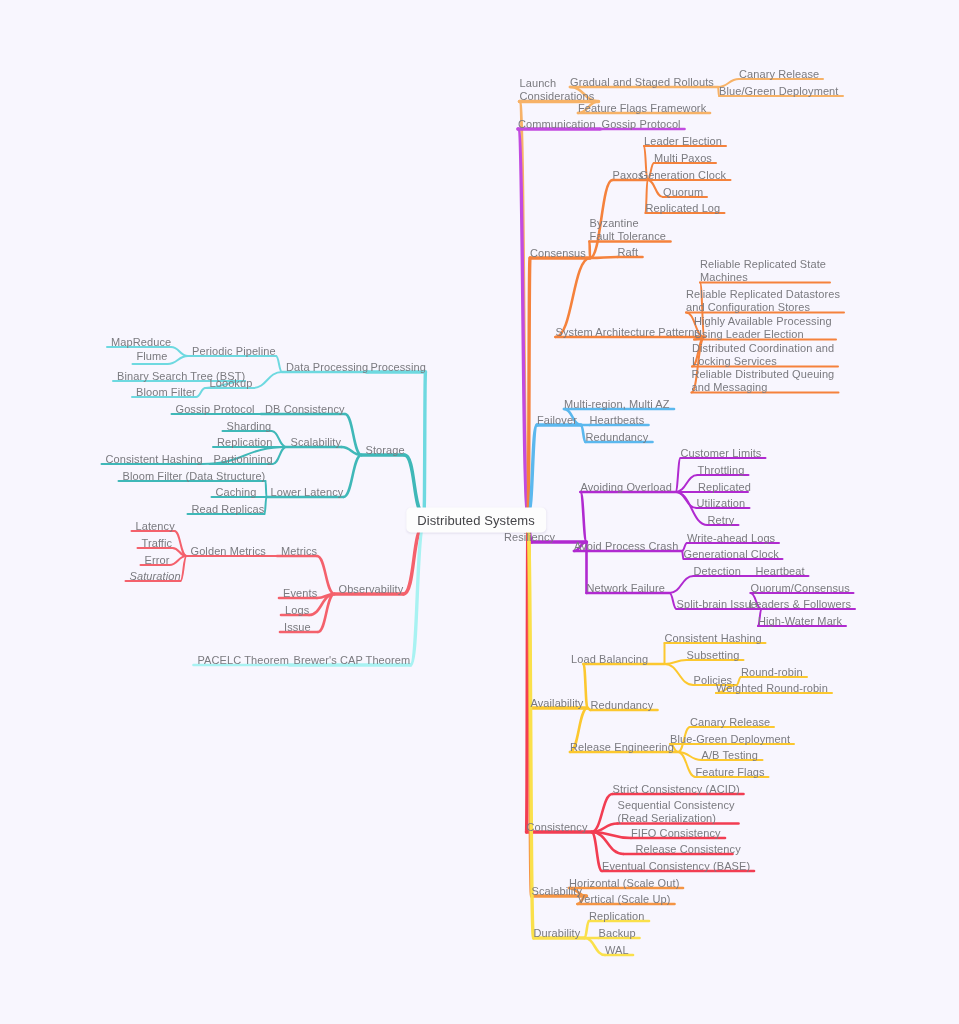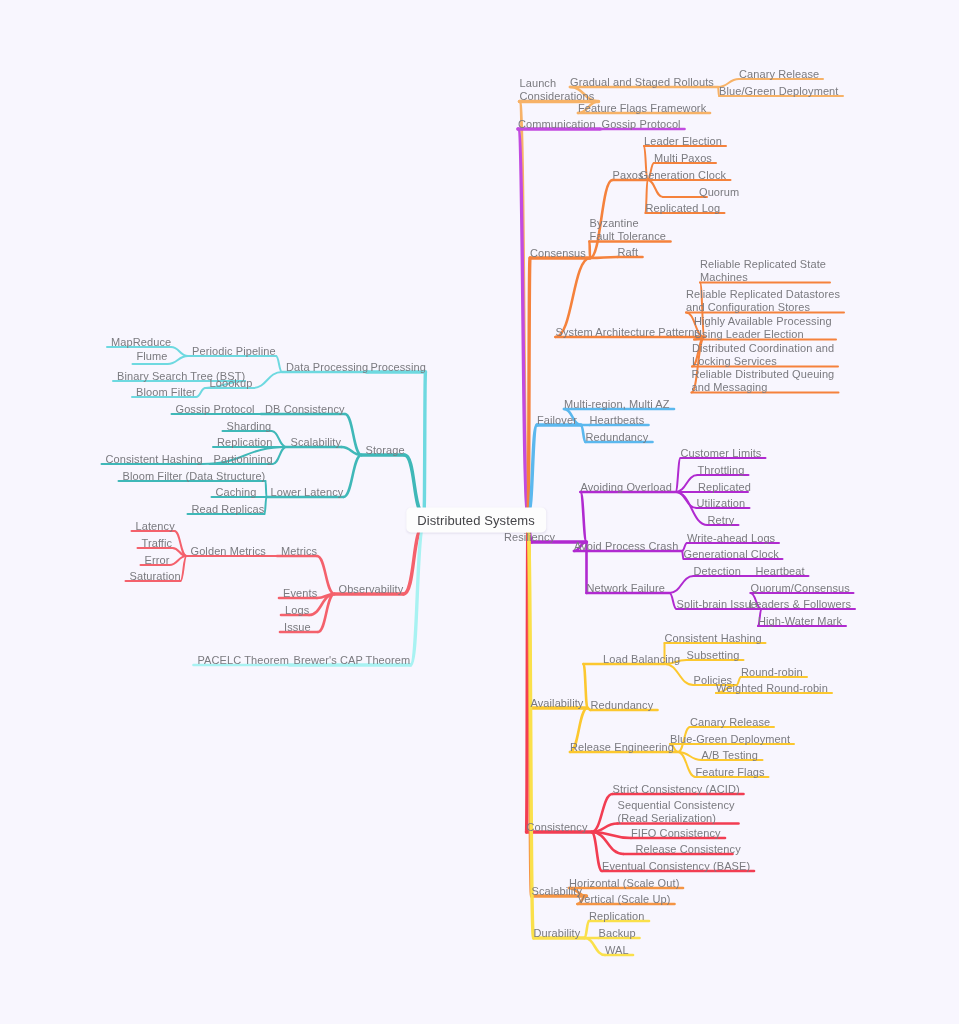"Quorum" div.node { margin-left: 36px -> none }
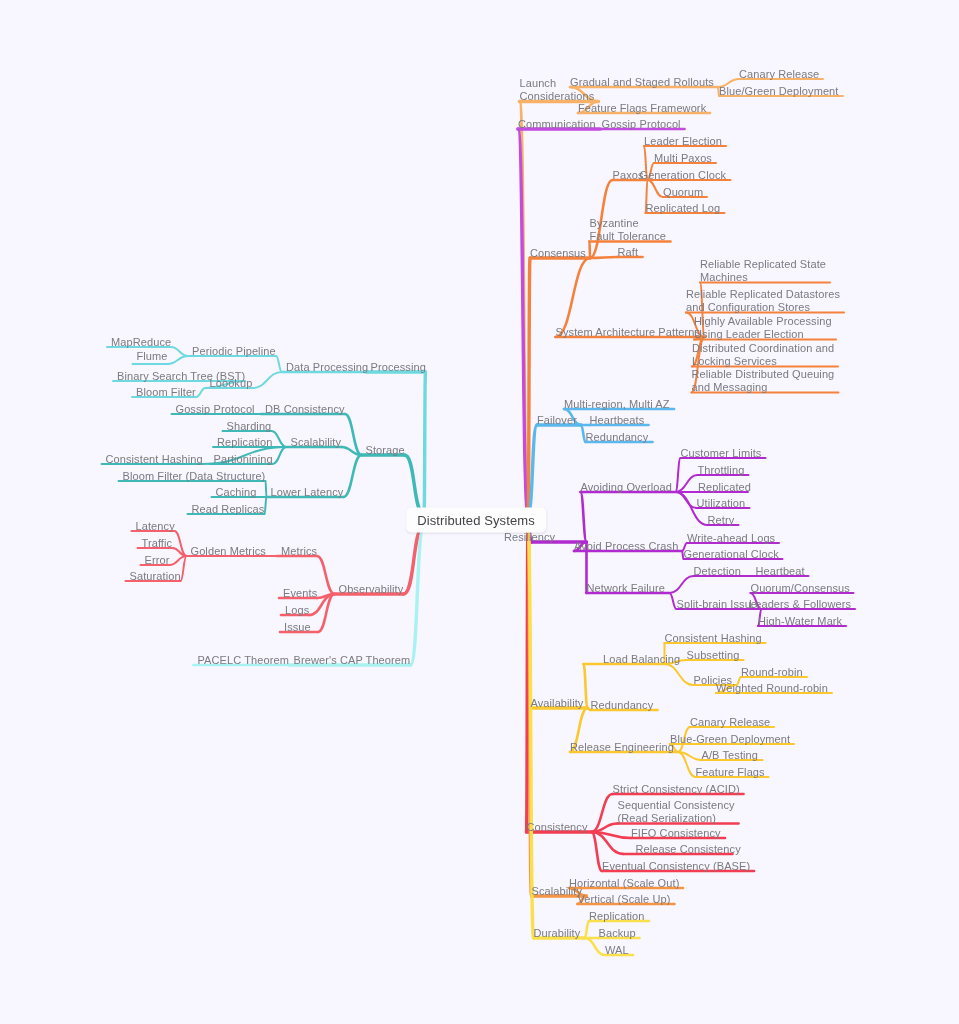"Saturation" div.node { font-style: none -> italic }
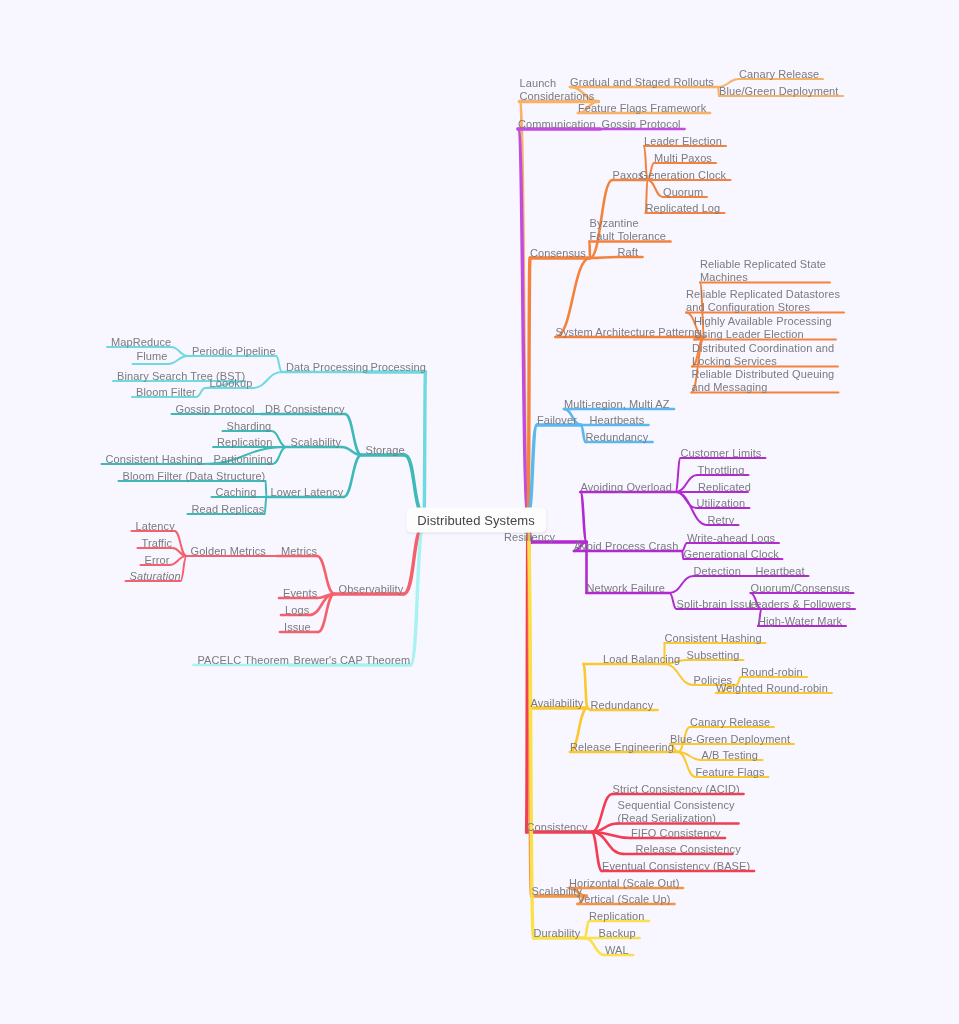"Load Balancing" div.node { left: 603px -> 571px }
